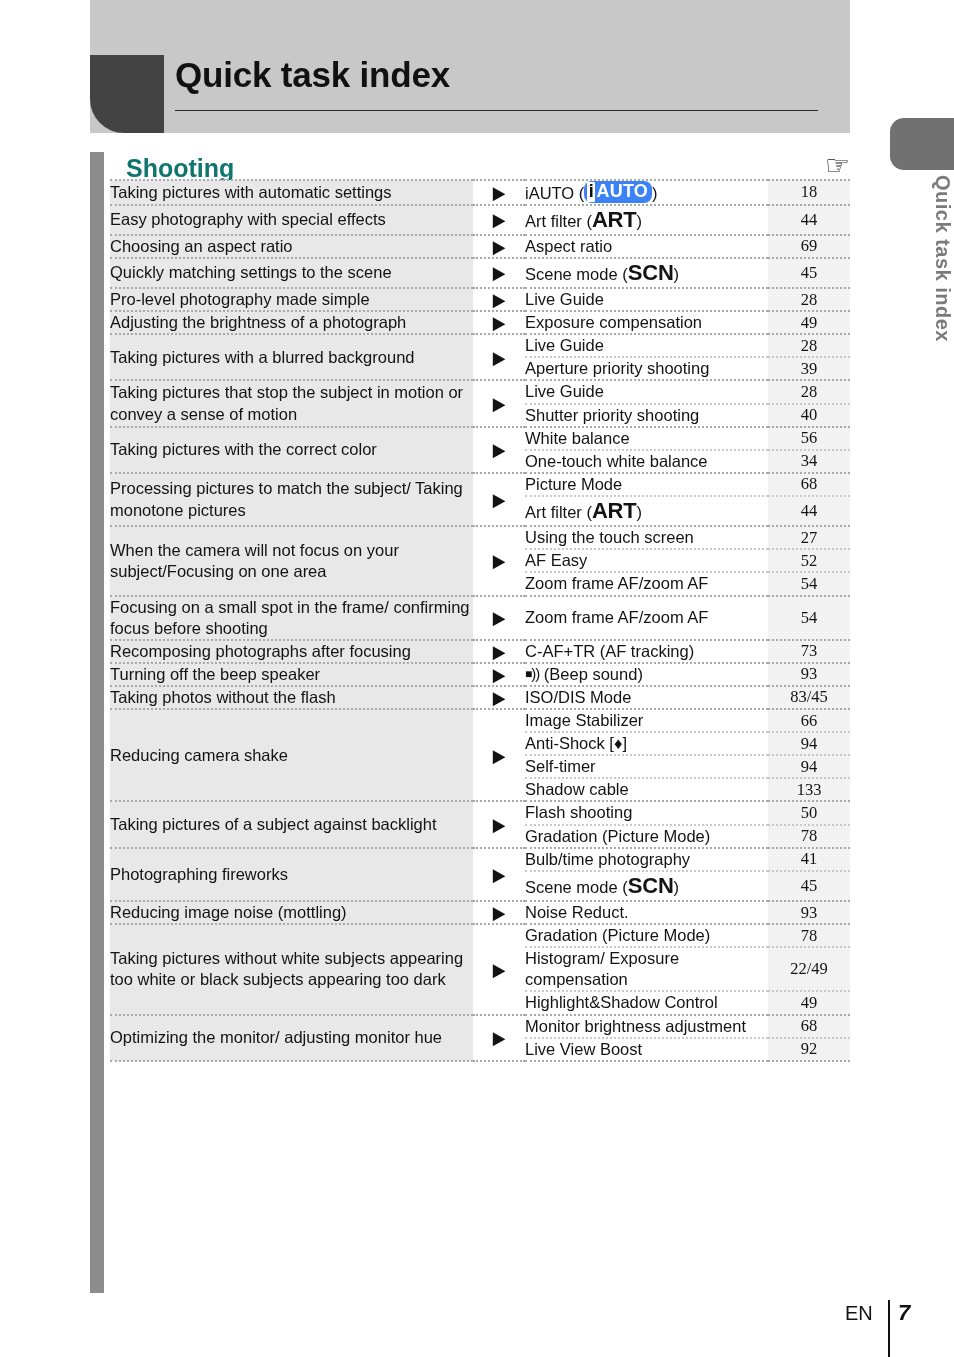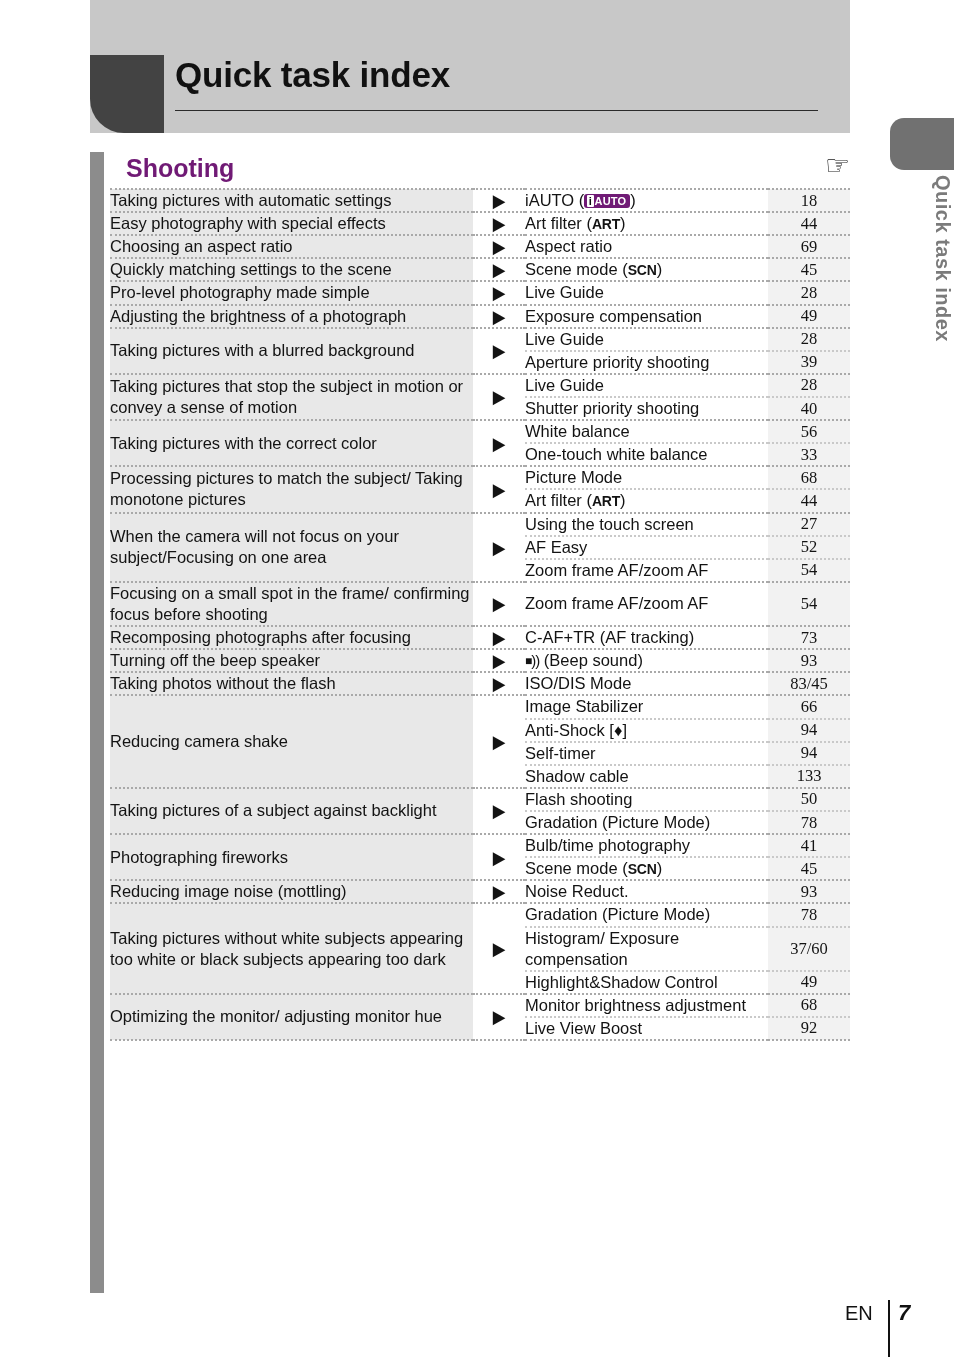"Shooting" #section-title { color: #701a75 -> #0f766e }
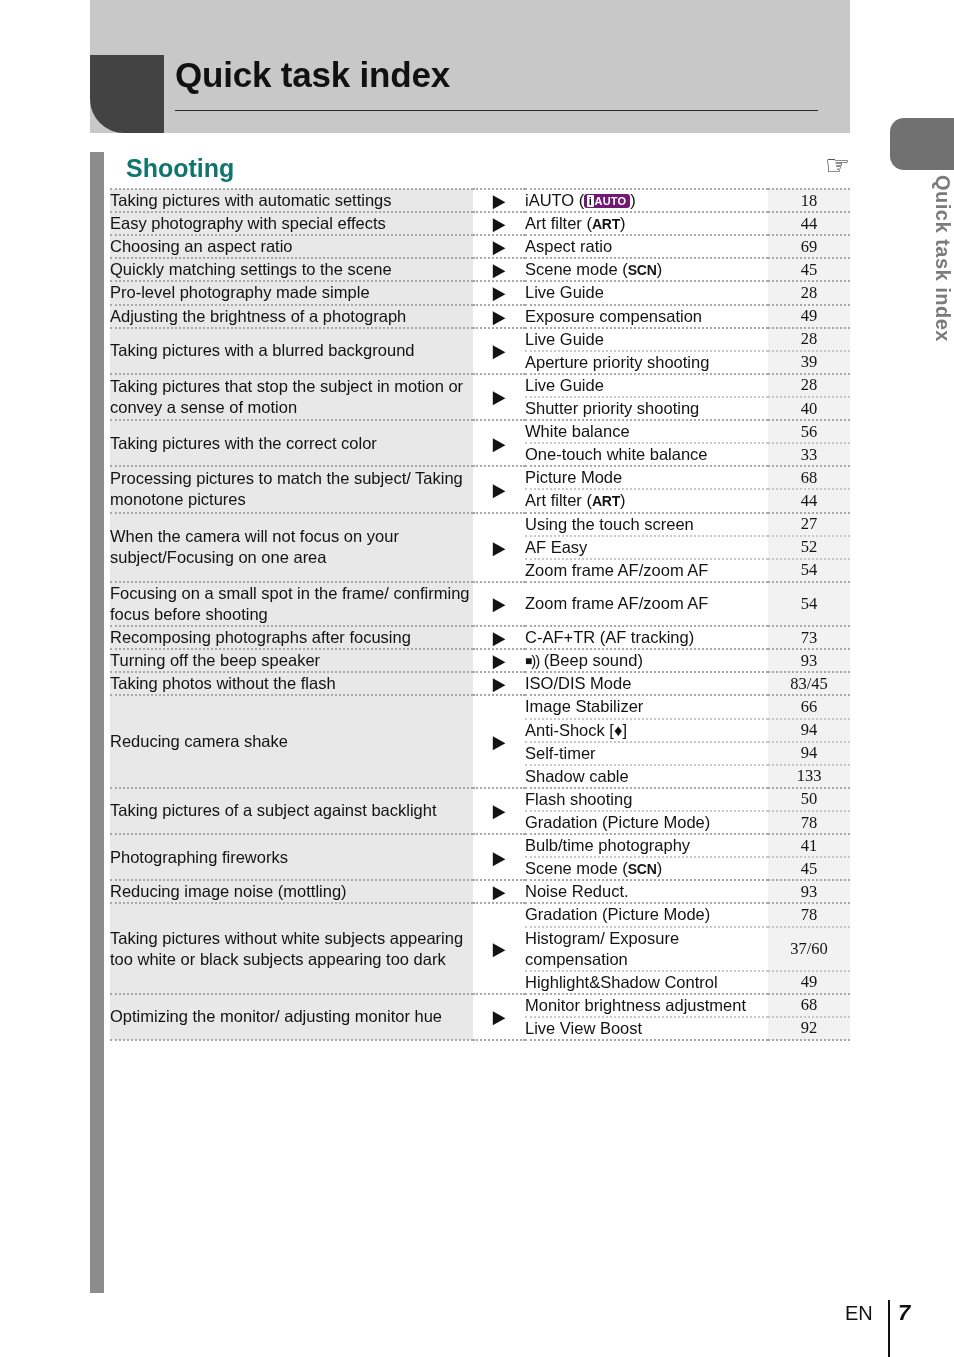"Taking pictures with automatic settings" #index-table { top: 188px -> 179px }
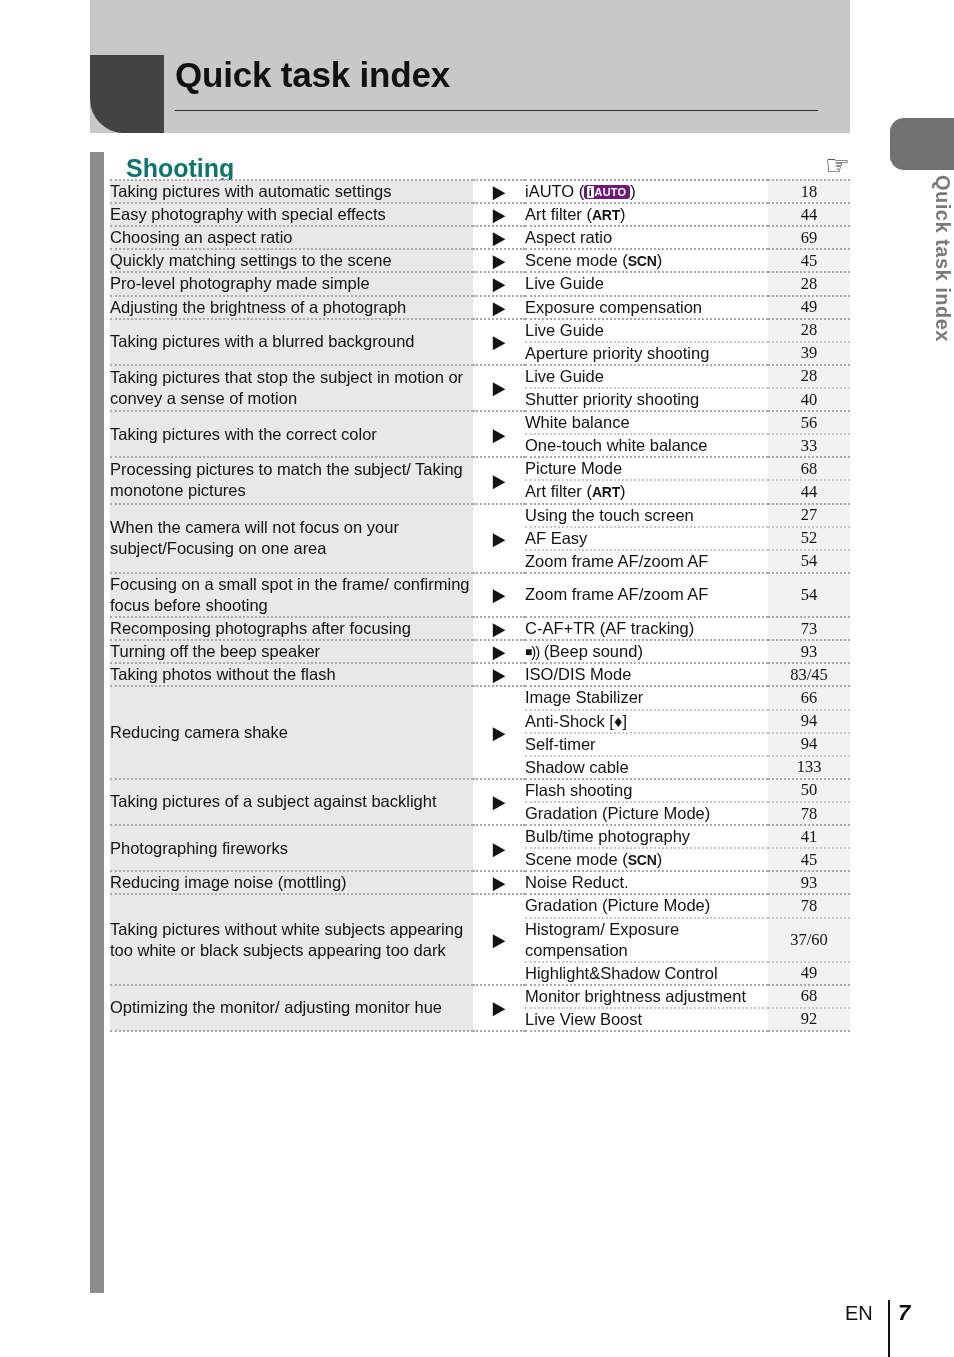"i AUTO" .badge-iauto { background: #701a75 -> #3b82f6; border-radius: 3px -> 8px; font-size: 11px -> 18px }
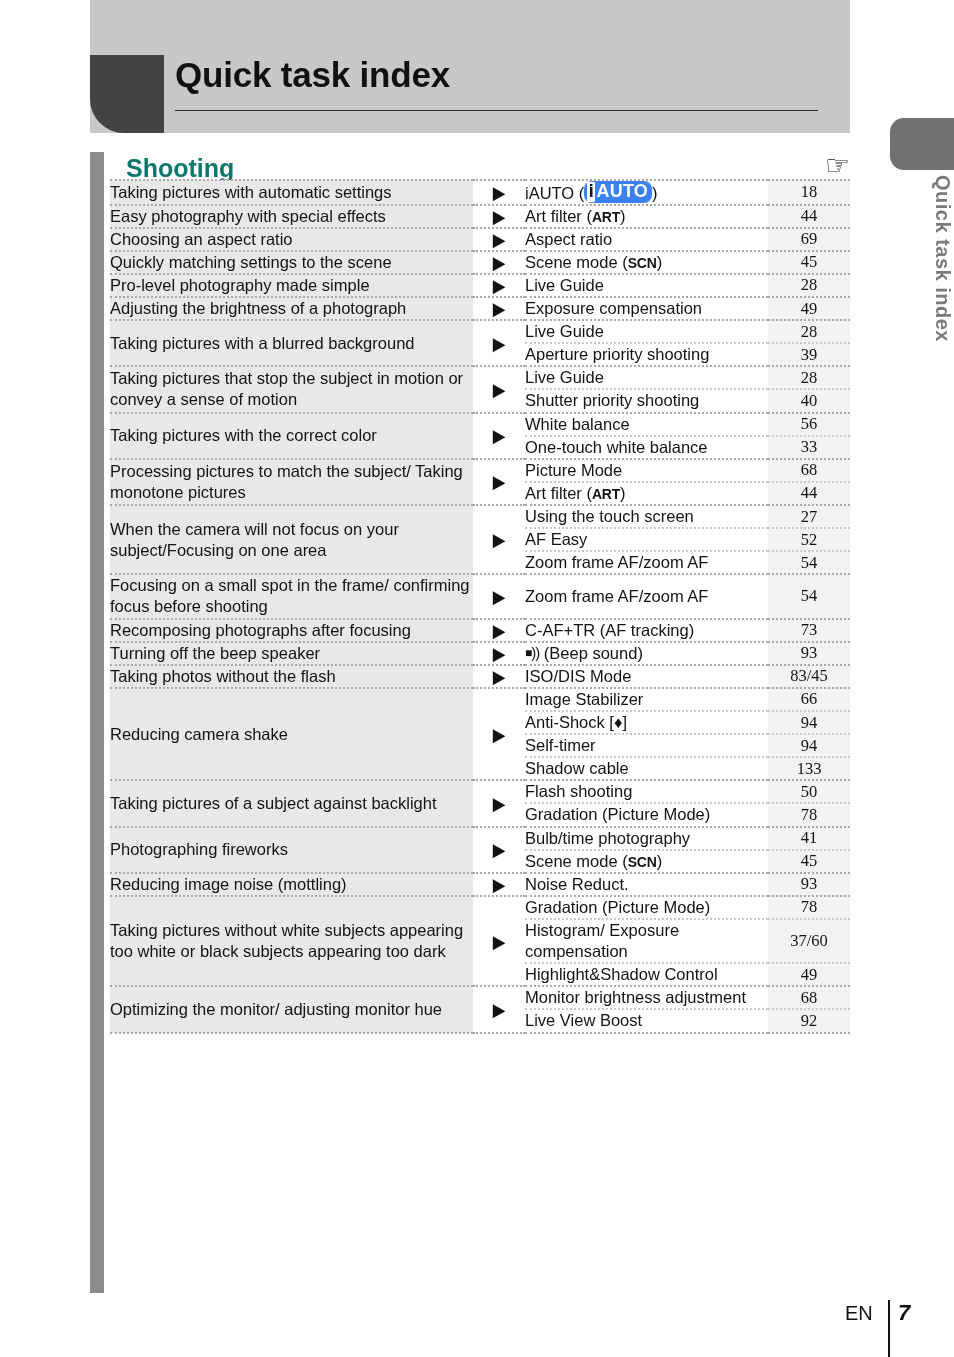"ART" .bold-mode { font-size: 14px -> 22px }
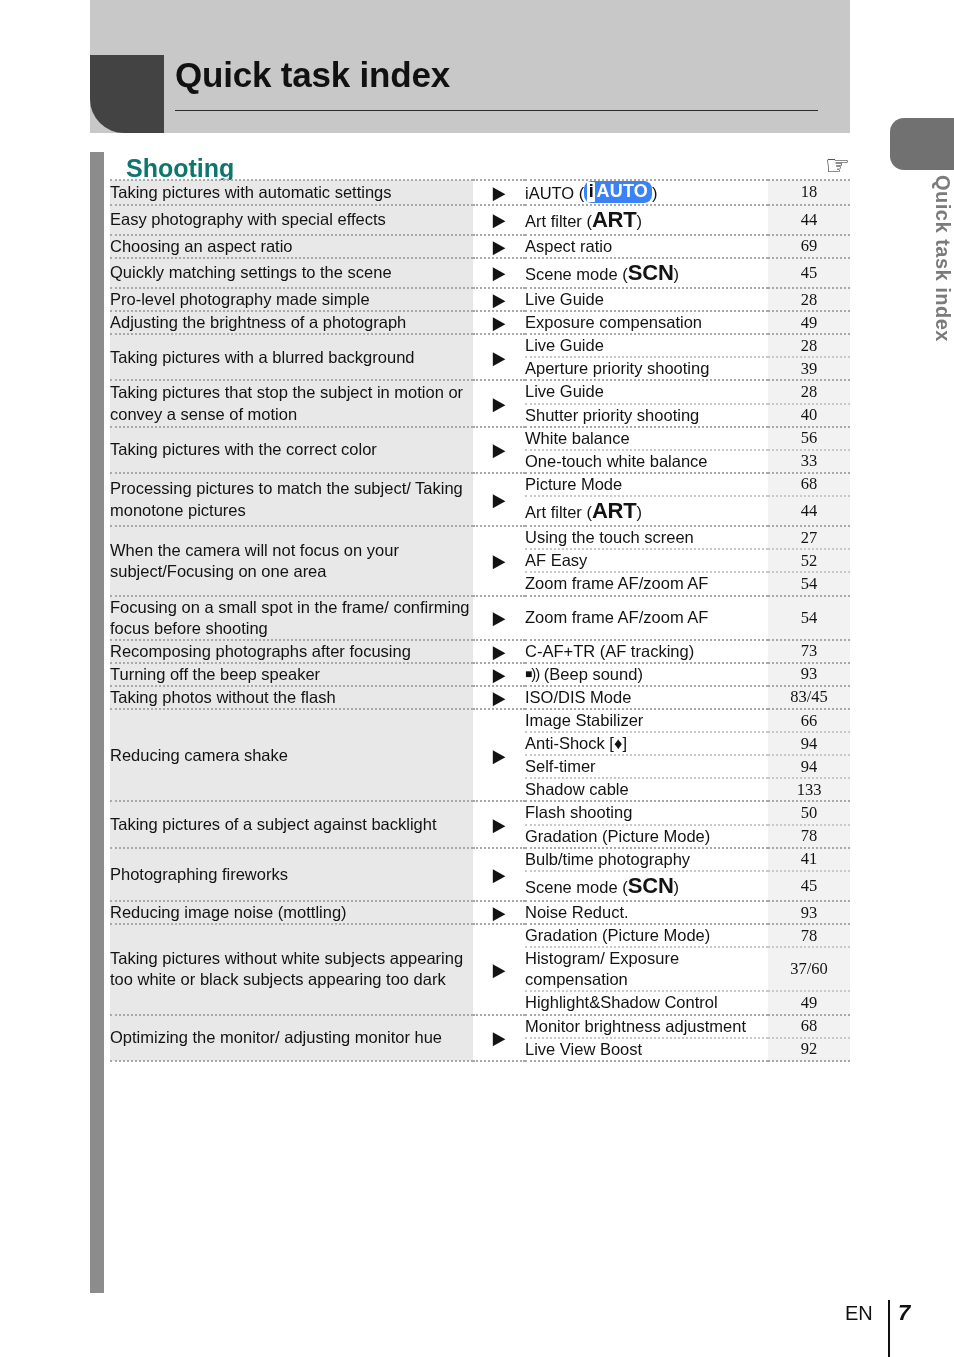"33" td.page-cell { text: 33 -> 34 }
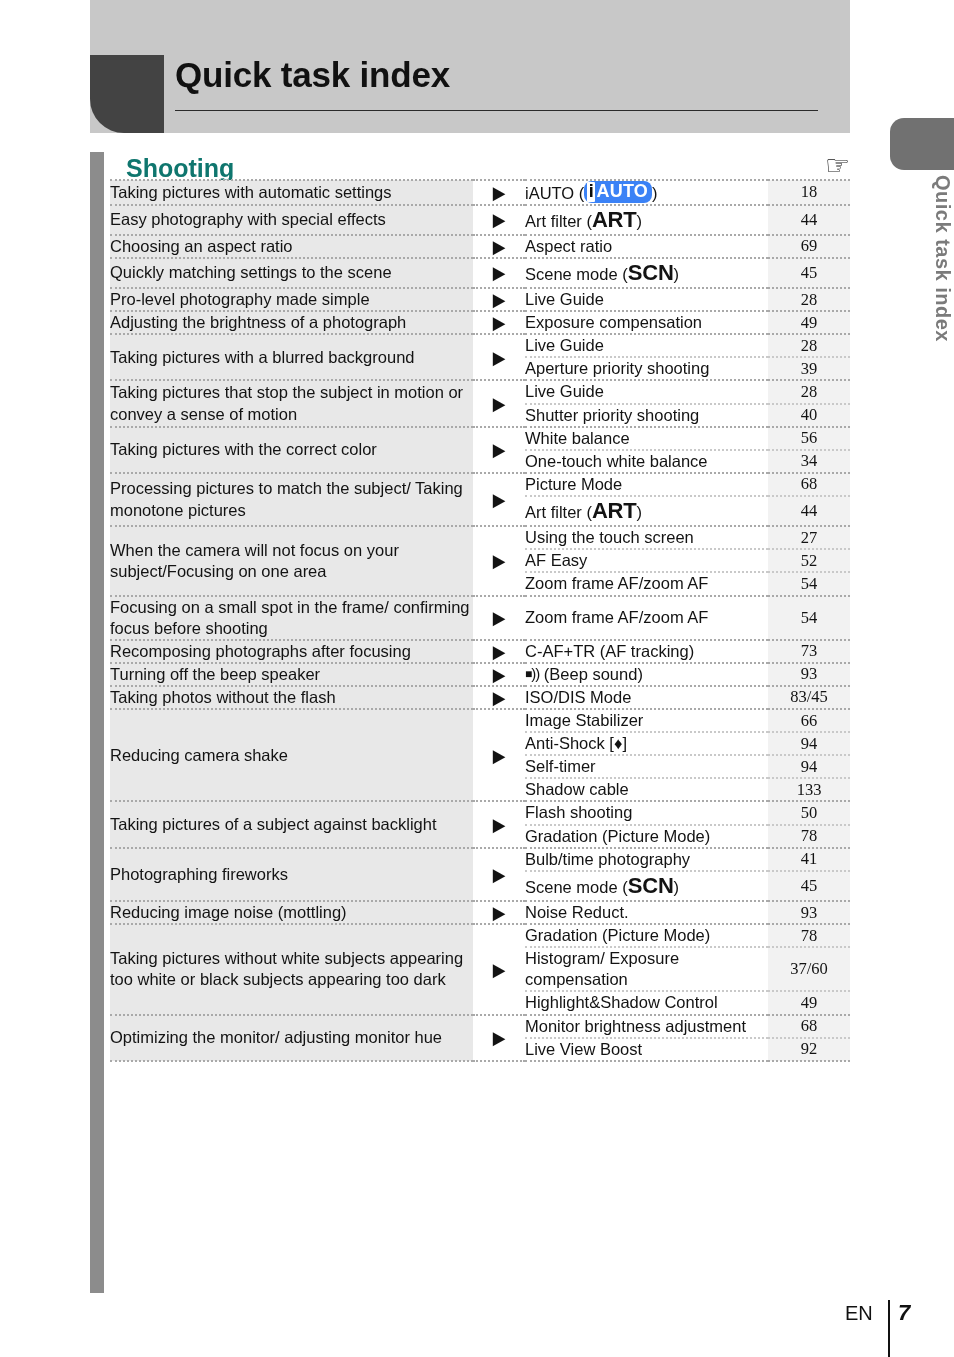"37/60" td.page-cell { text: 37/60 -> 22/49 }
